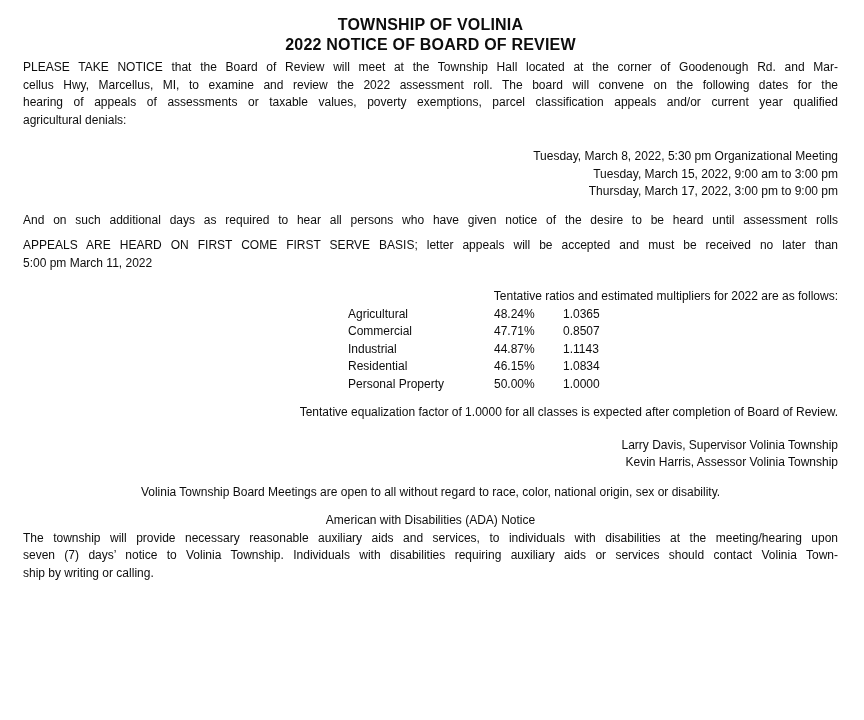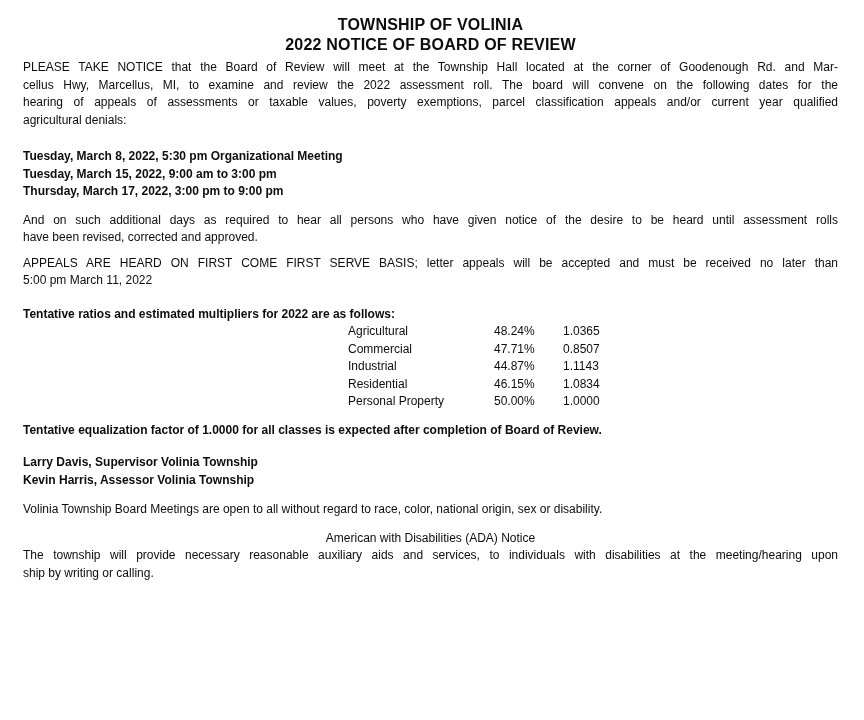"Tuesday, March 8, 2022, 5:30" .center { font-weight: bold -> none; text-align: left -> right }
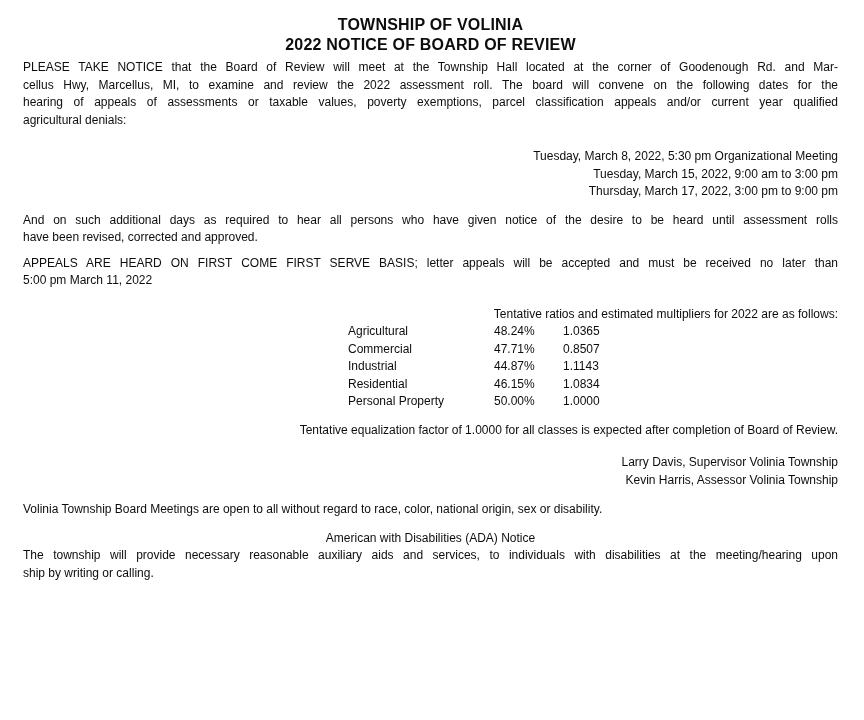"have been revised, corrected and" div.line { html: <div>have been revised, corrected and approved.</div> -> none }
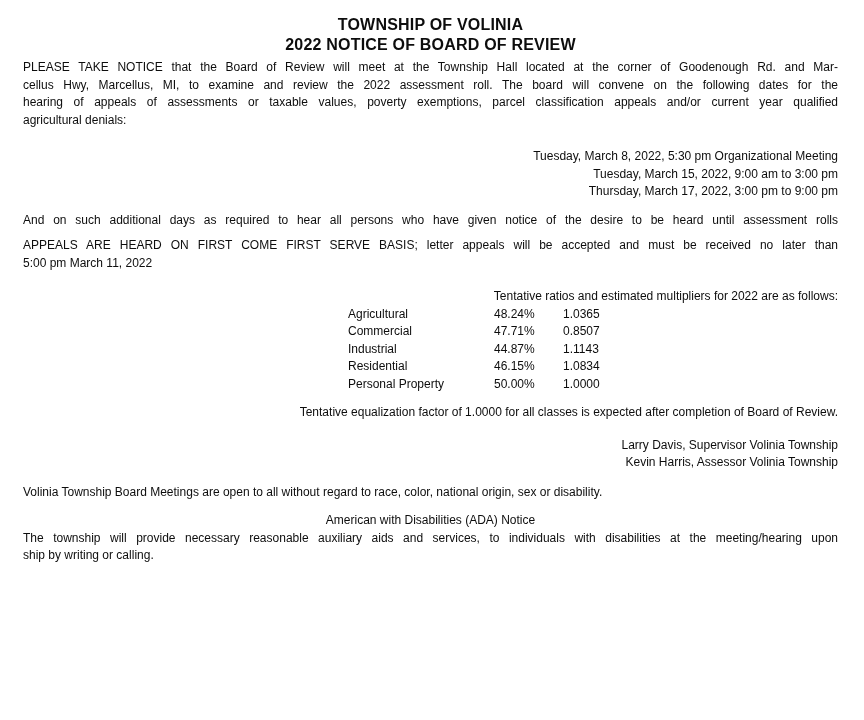"Volinia Township Board Meetings are" [data-name="open-meetings-statement"] { text-align: none -> center }
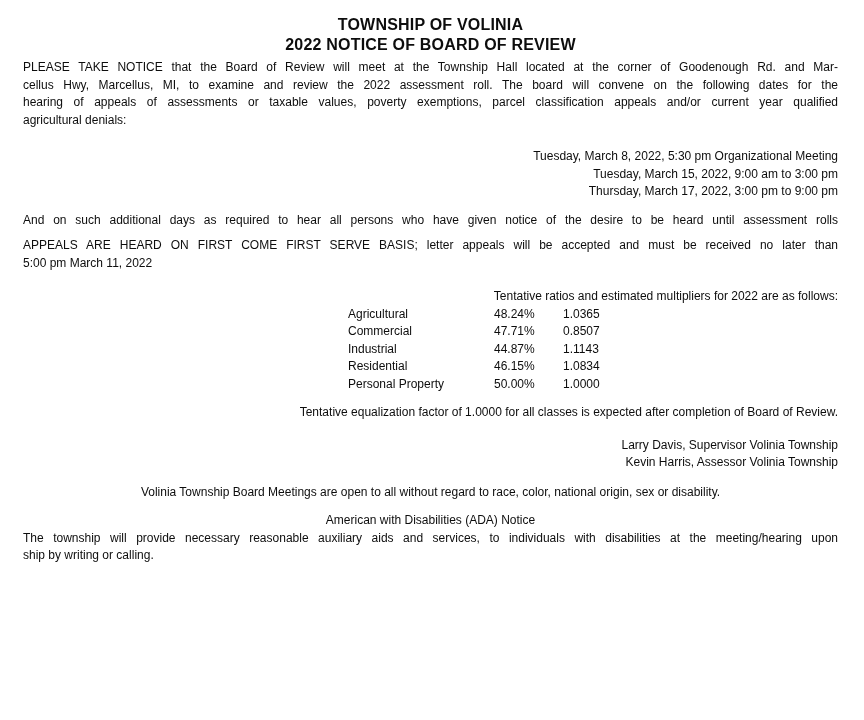"seven (7) days’ notice to" div.line { html: none -> <div>seven (7) days’ notice to Volinia Township. Individuals with disabilities requiring auxiliary aids or services should contact Volinia Town-</div> }
